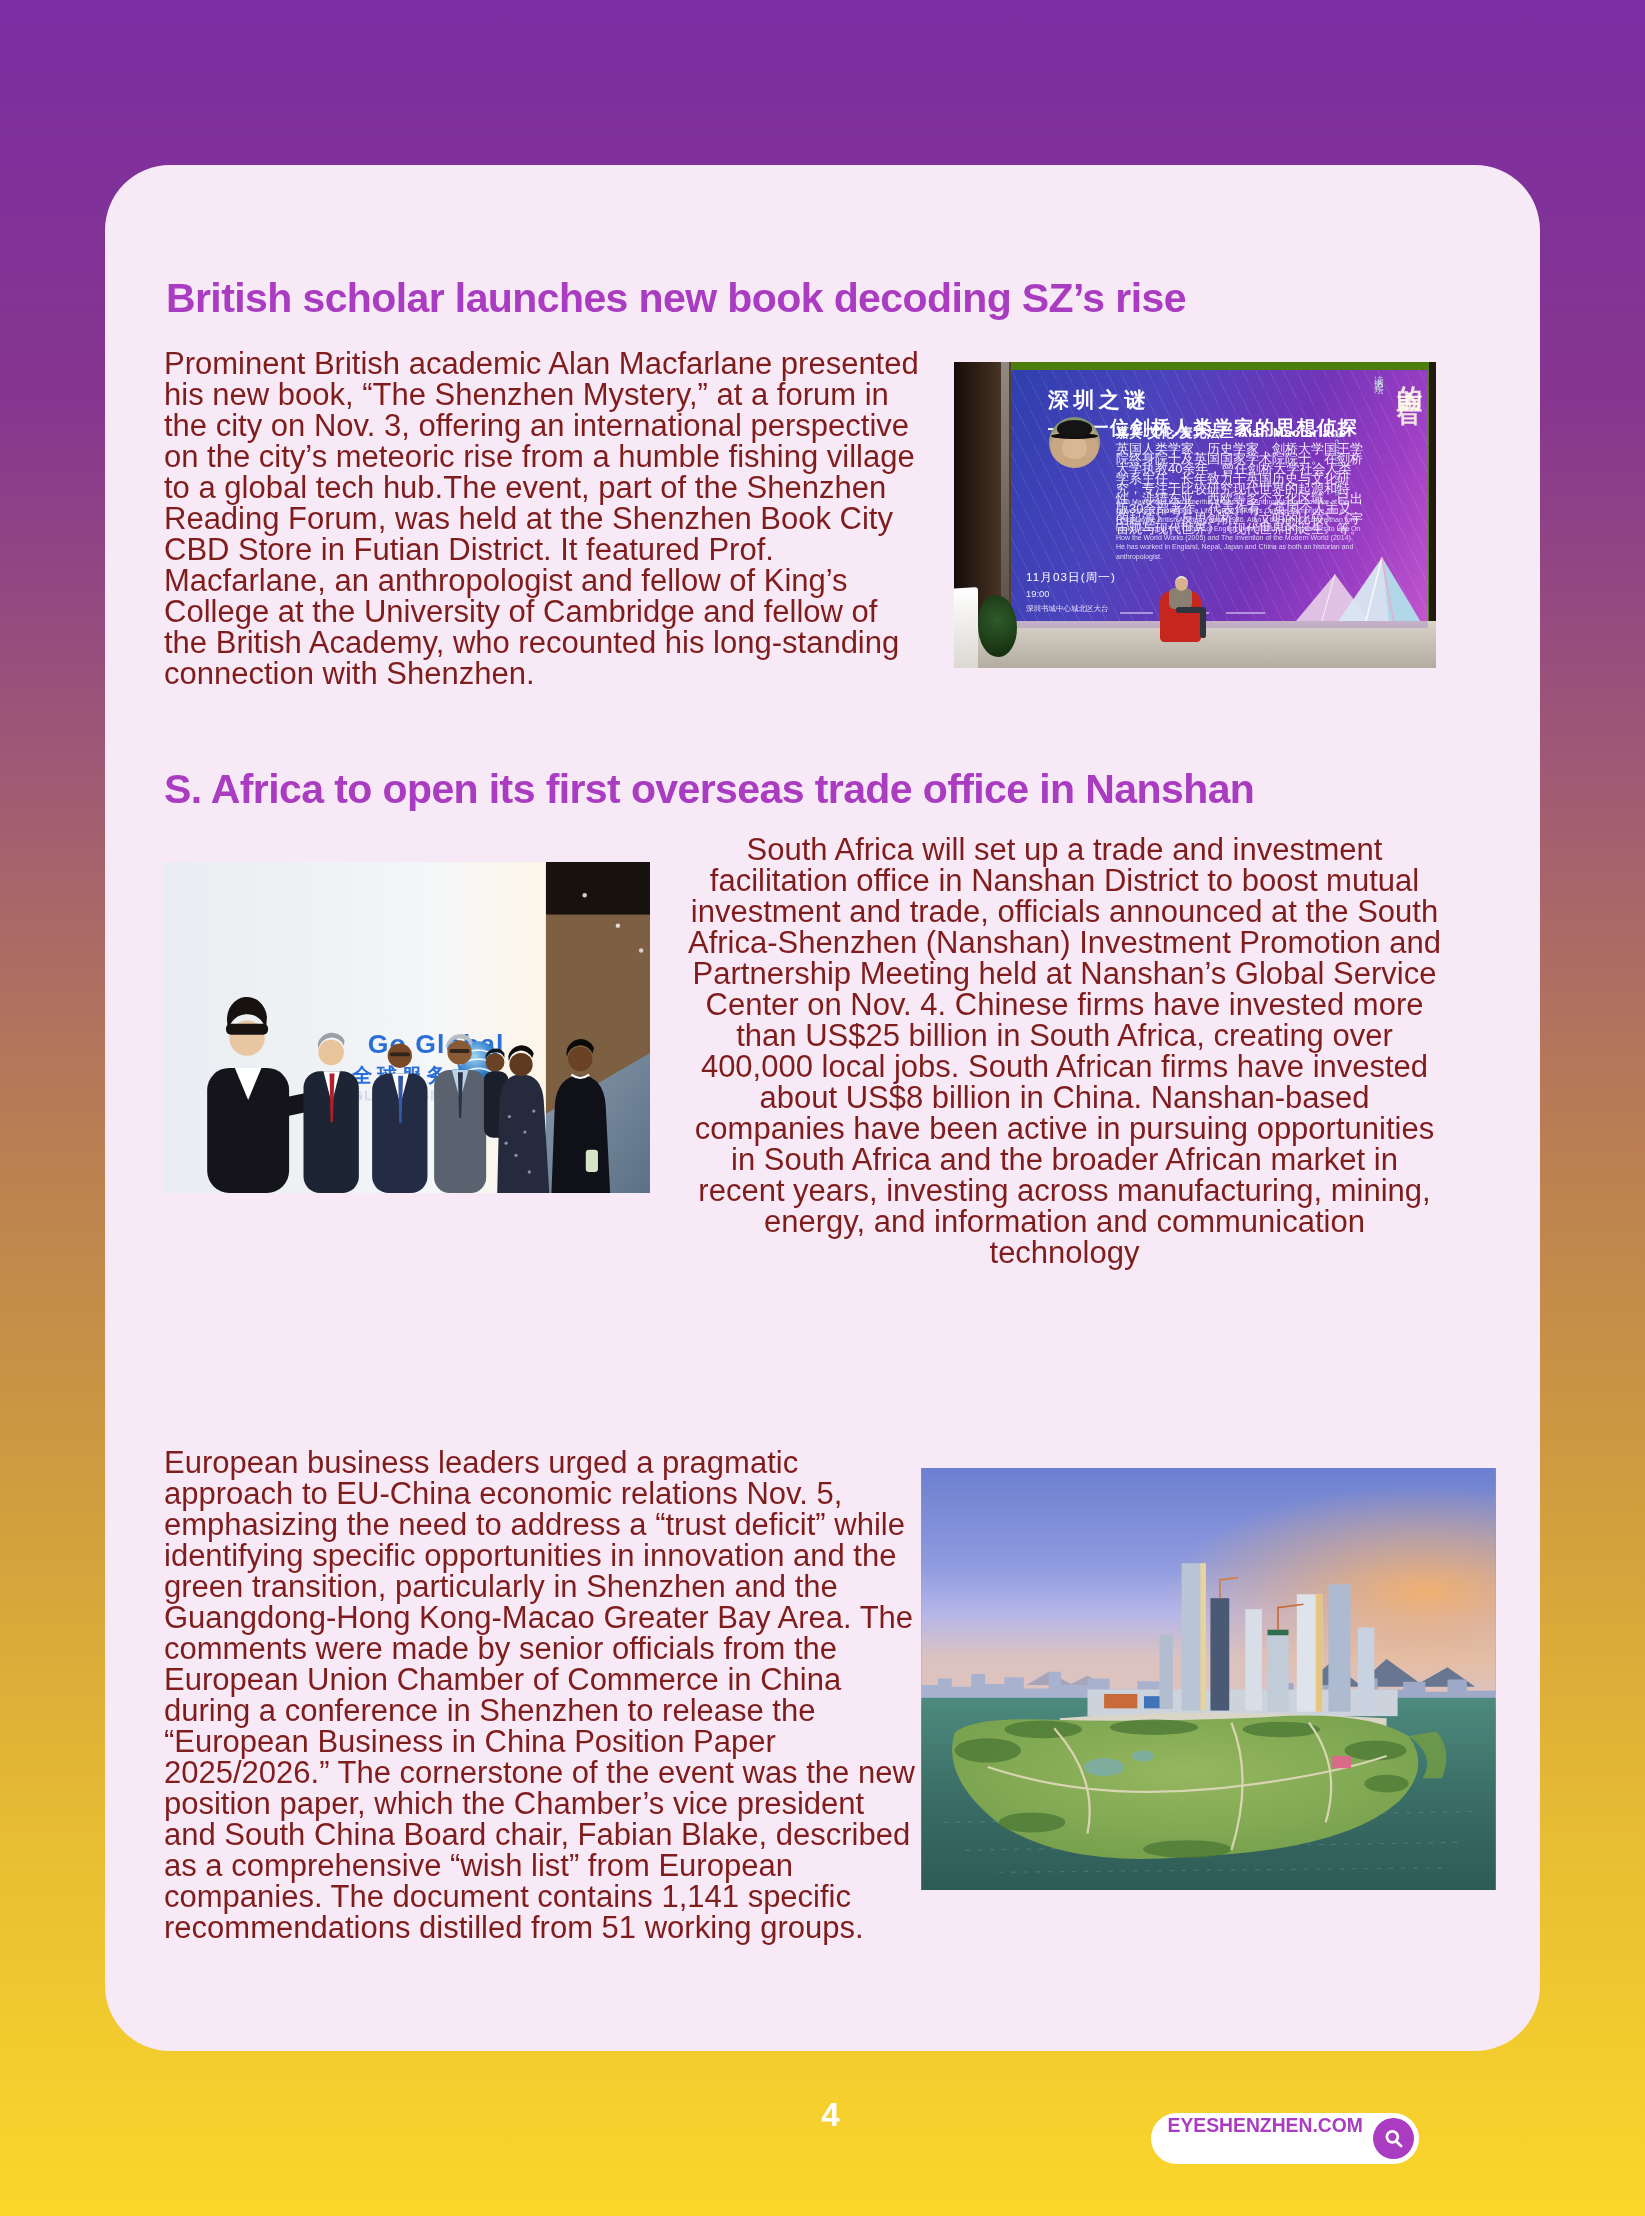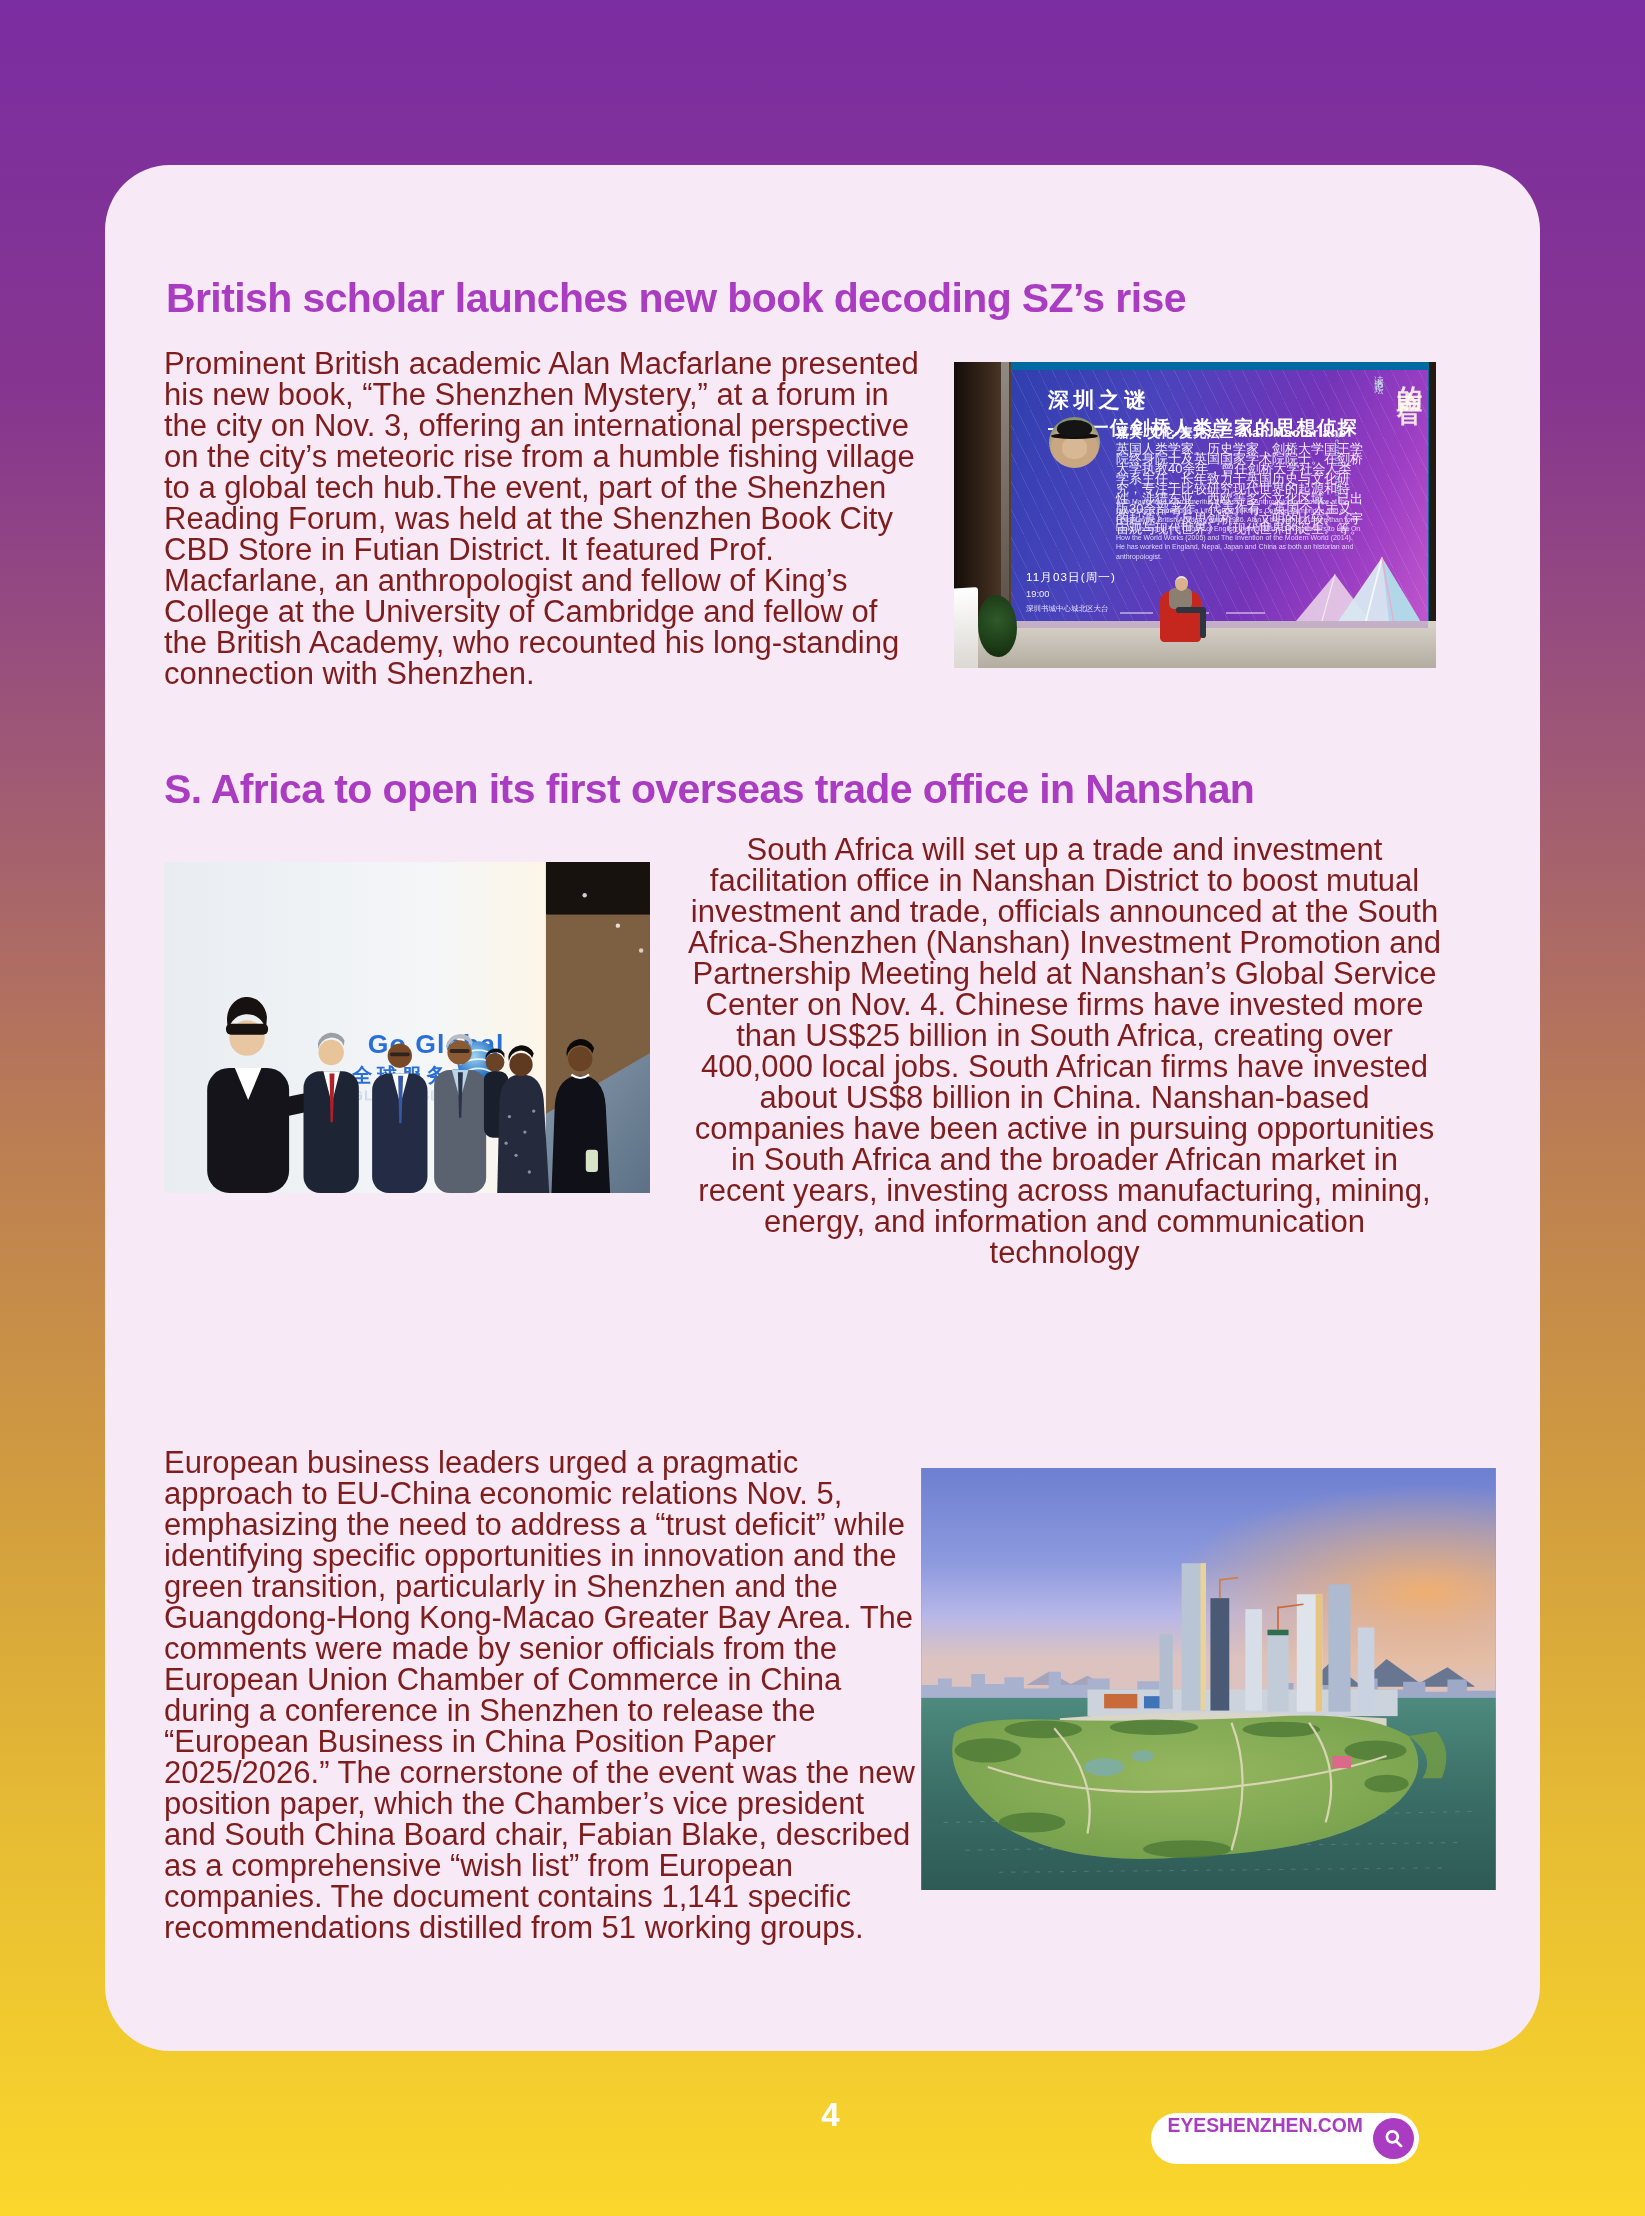"深圳之谜" .img1 { background: #0369a1 -> #4d7c0f }
